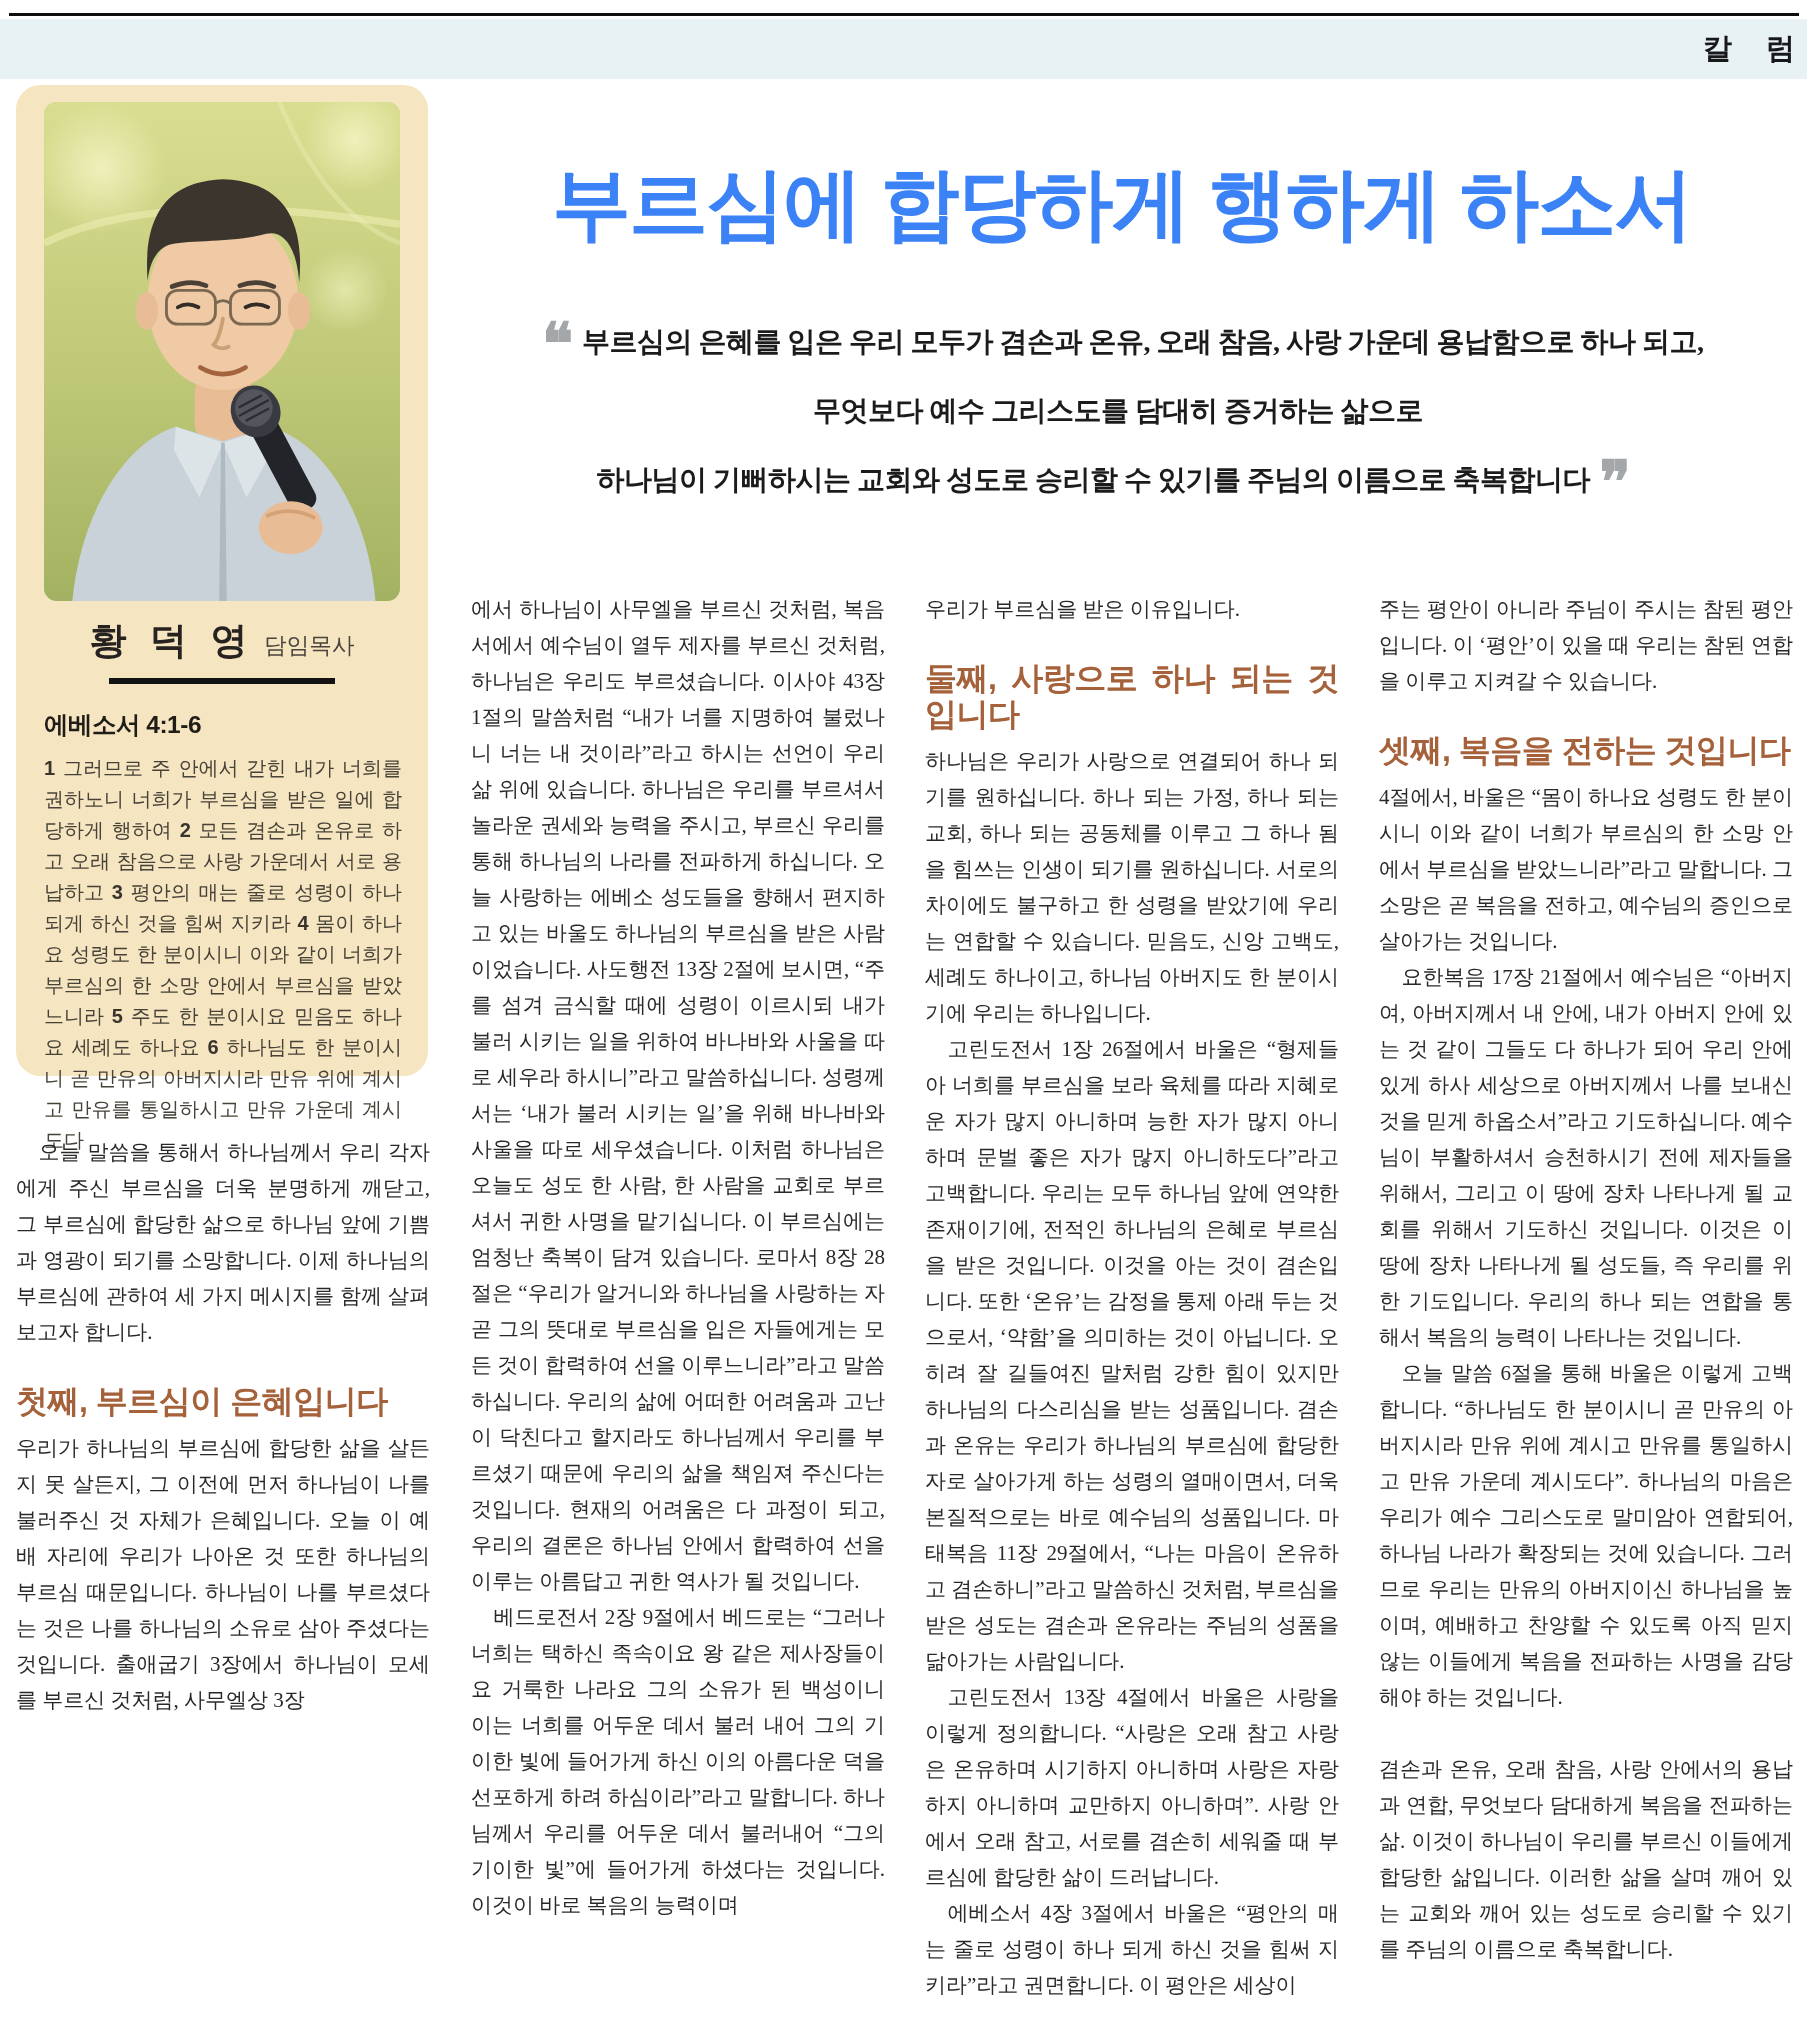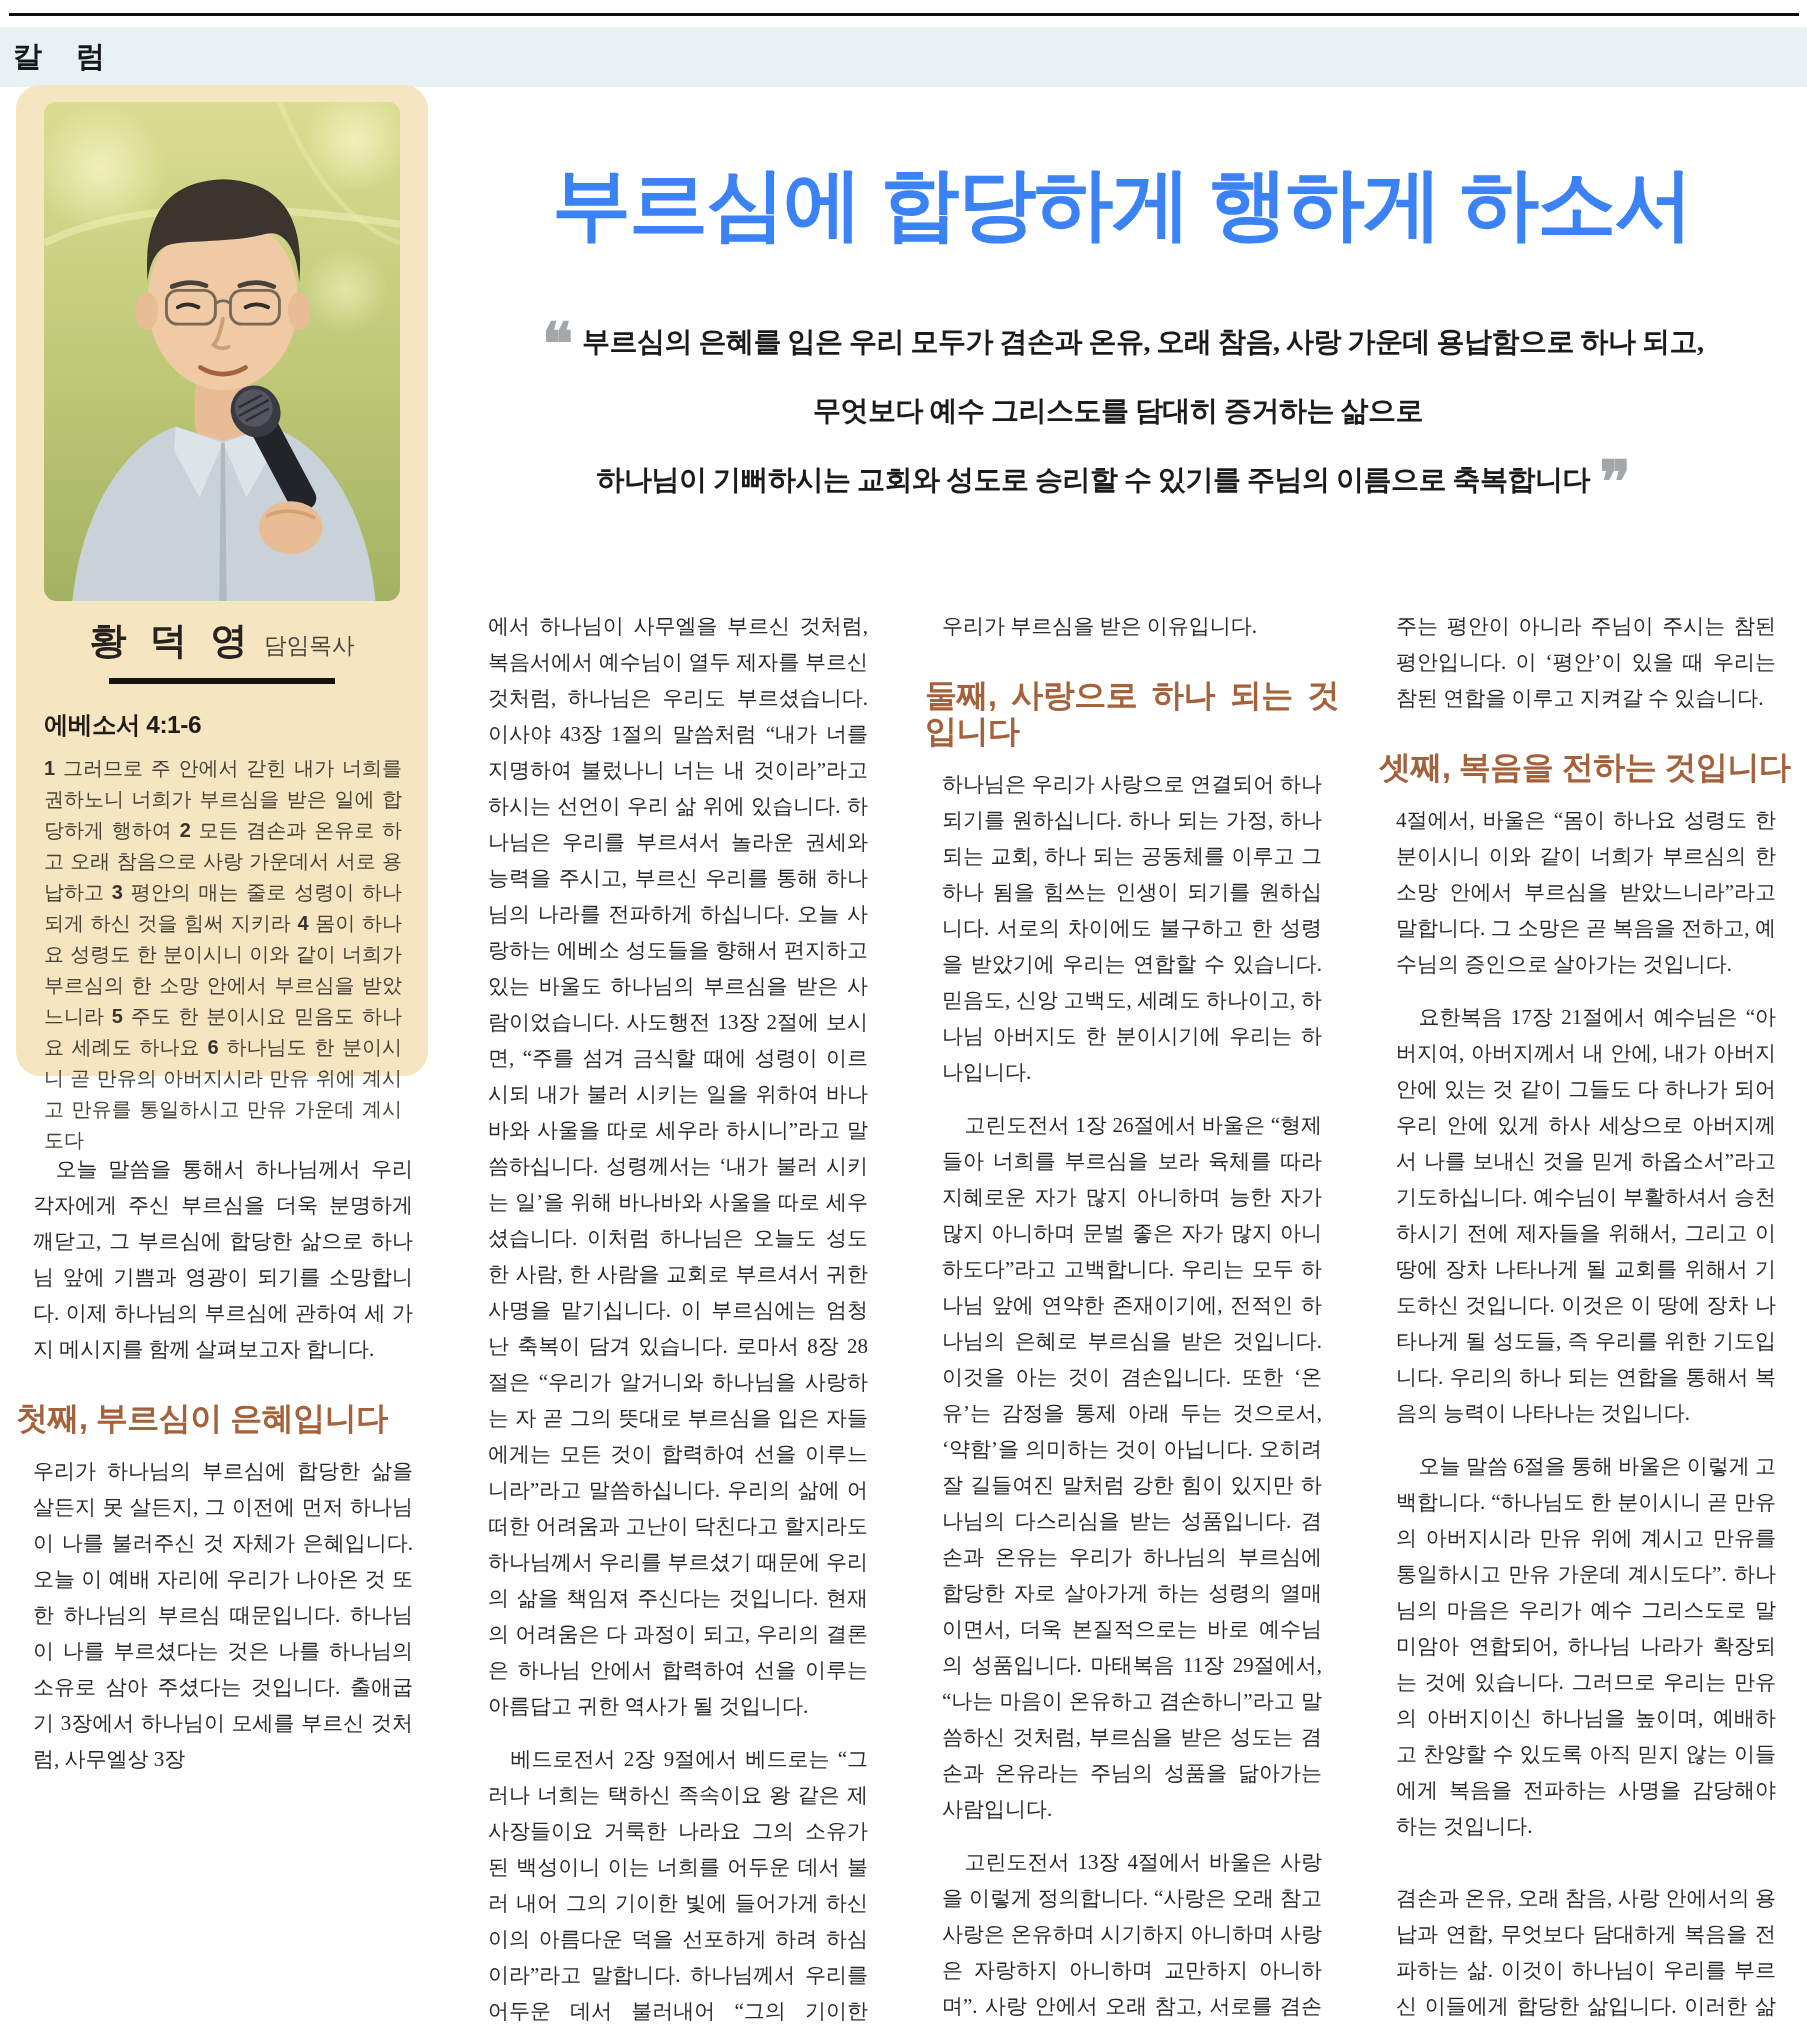"칼 럼" .kicker-band { justify-content: flex-start -> flex-end; margin-top: 8px -> none }
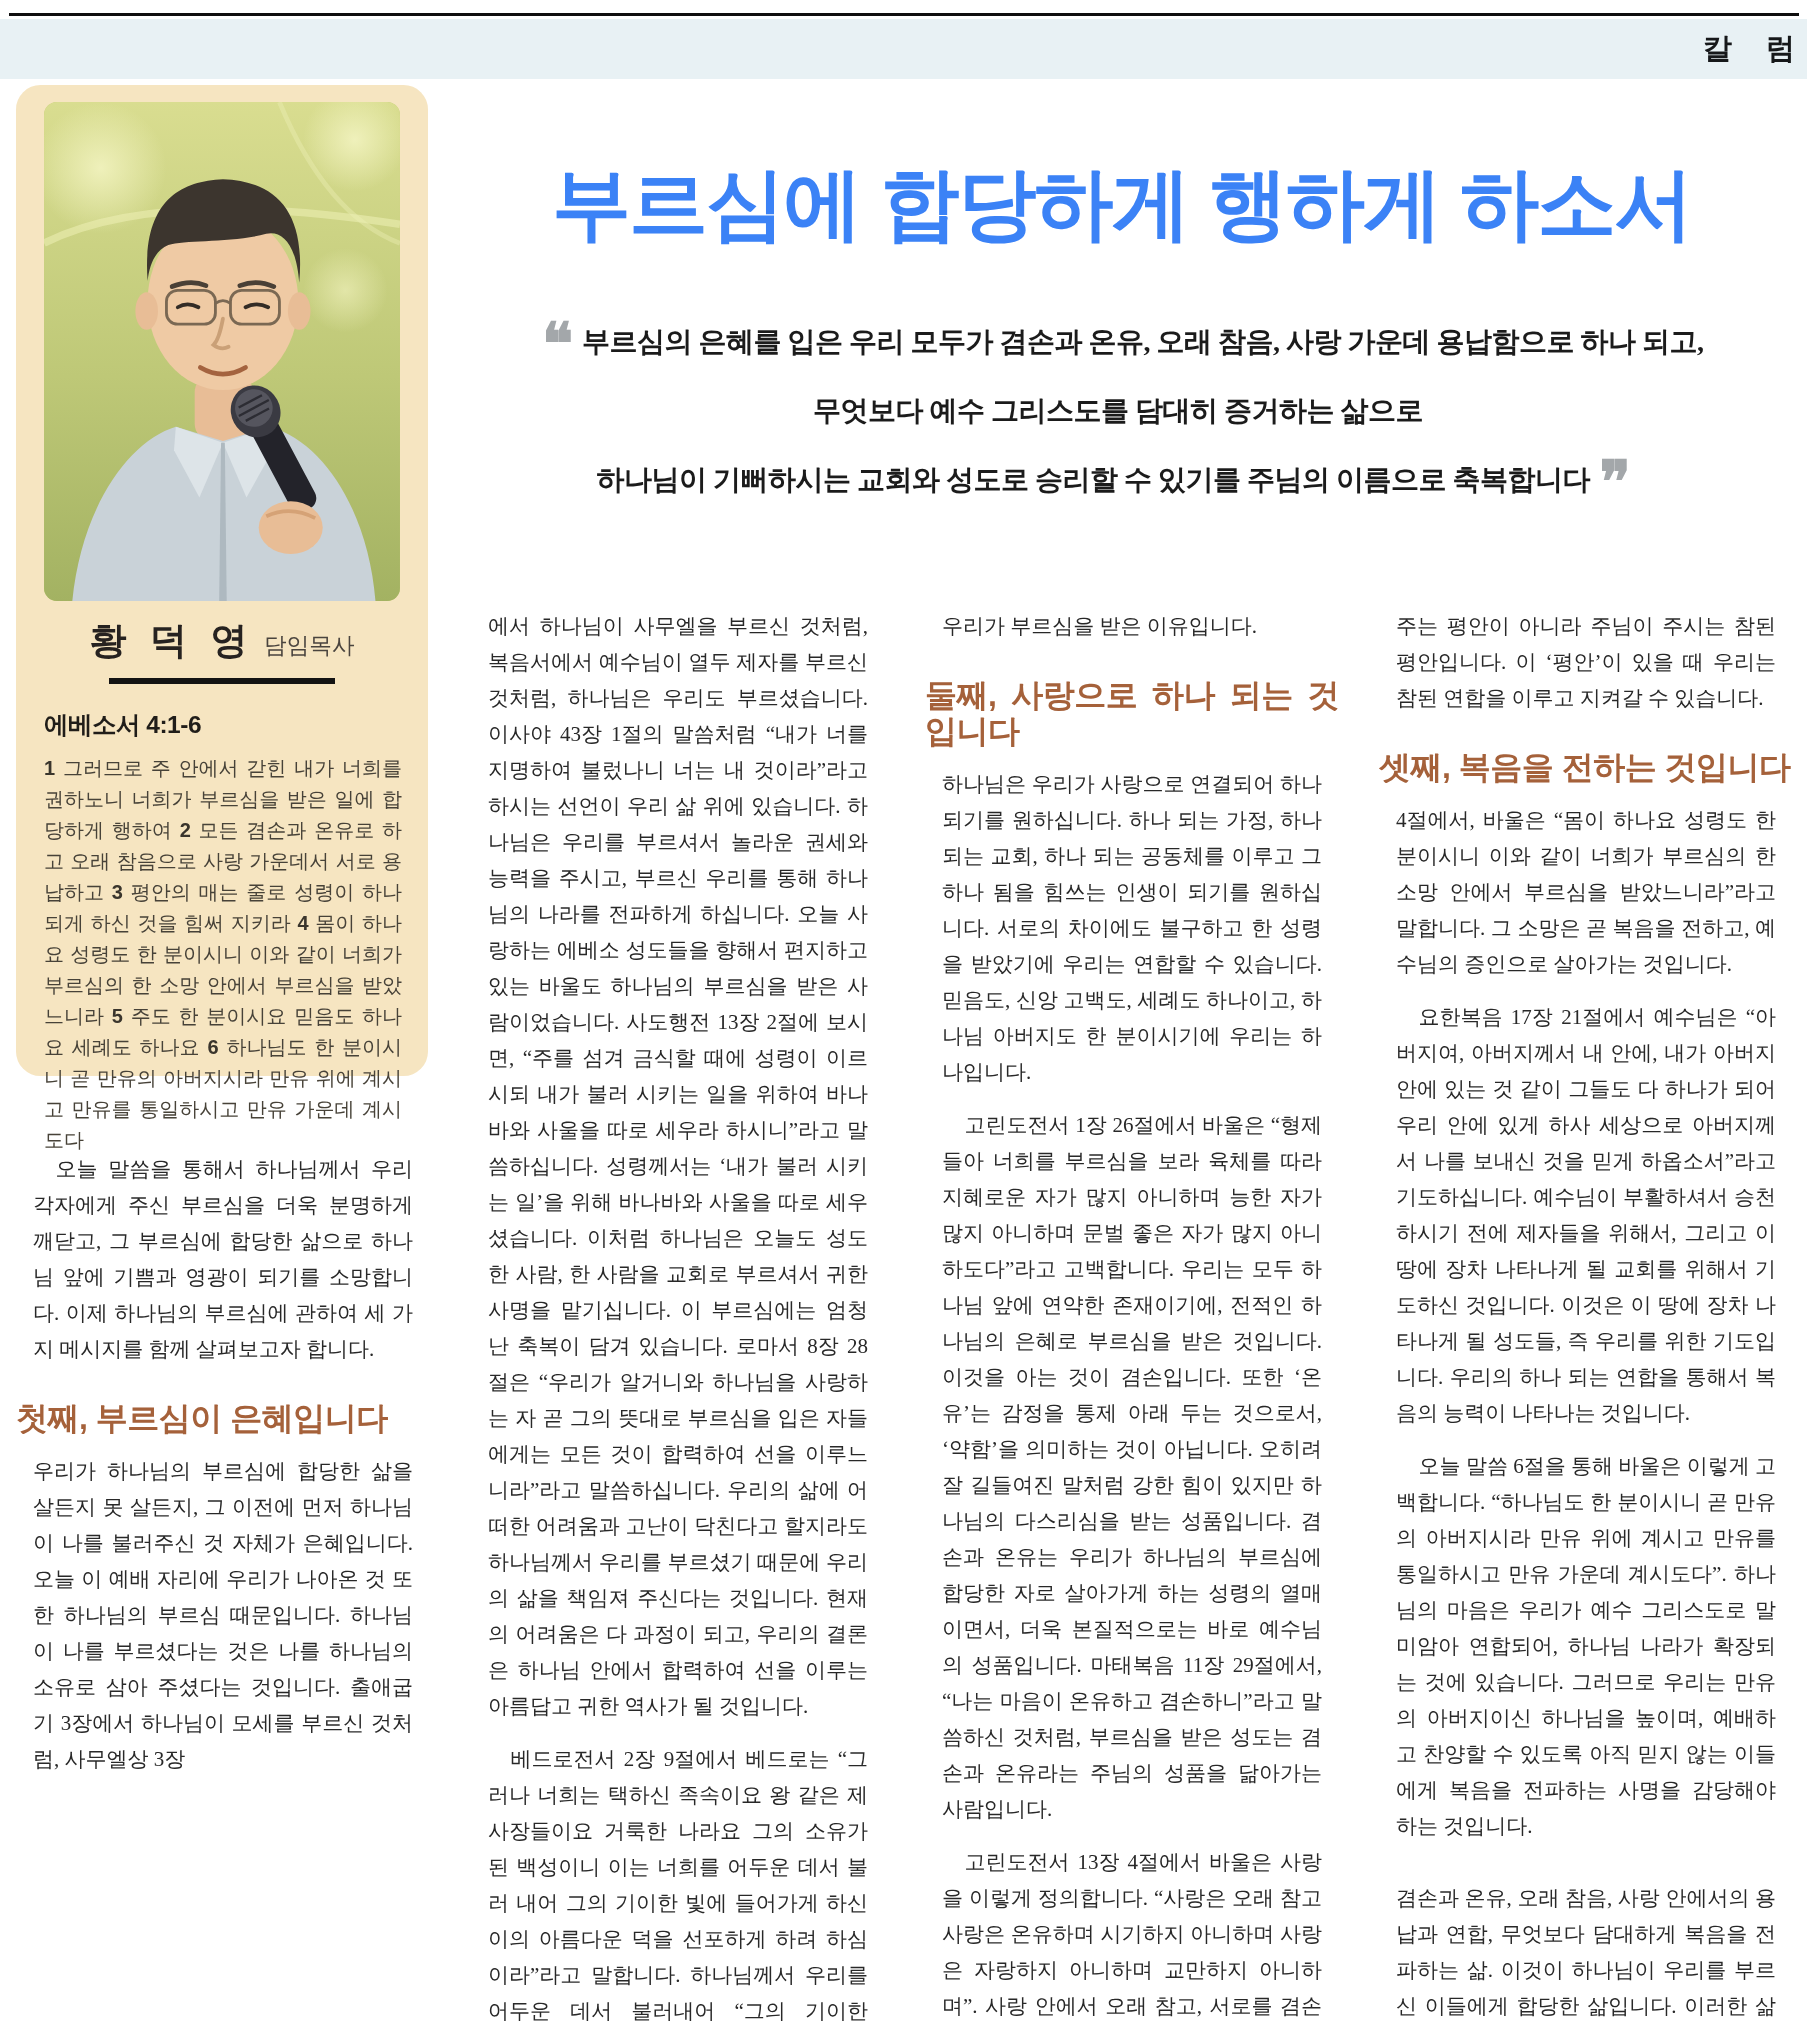"에서 하나님이 사무엘을 부르신 것처럼," .col p { margin: 17px -> 0 }
